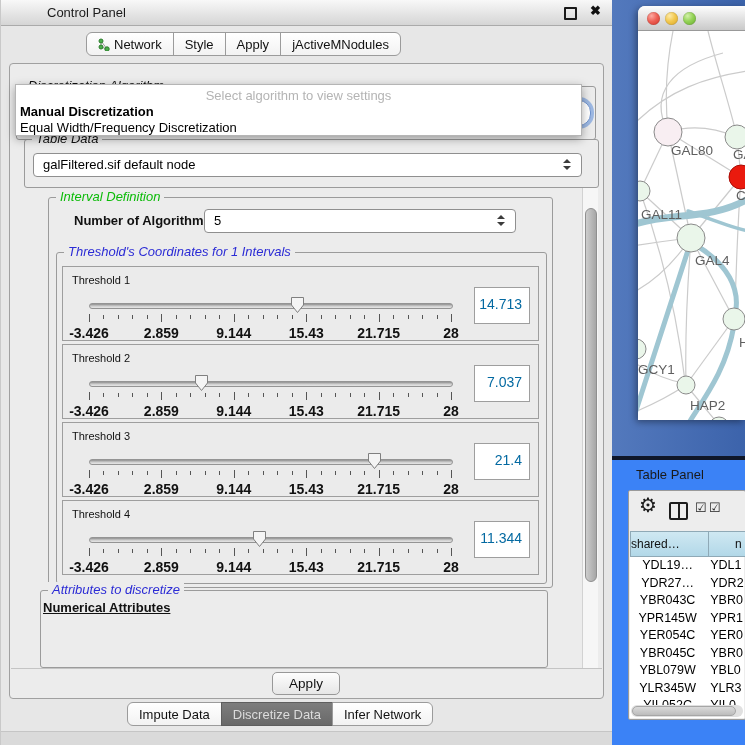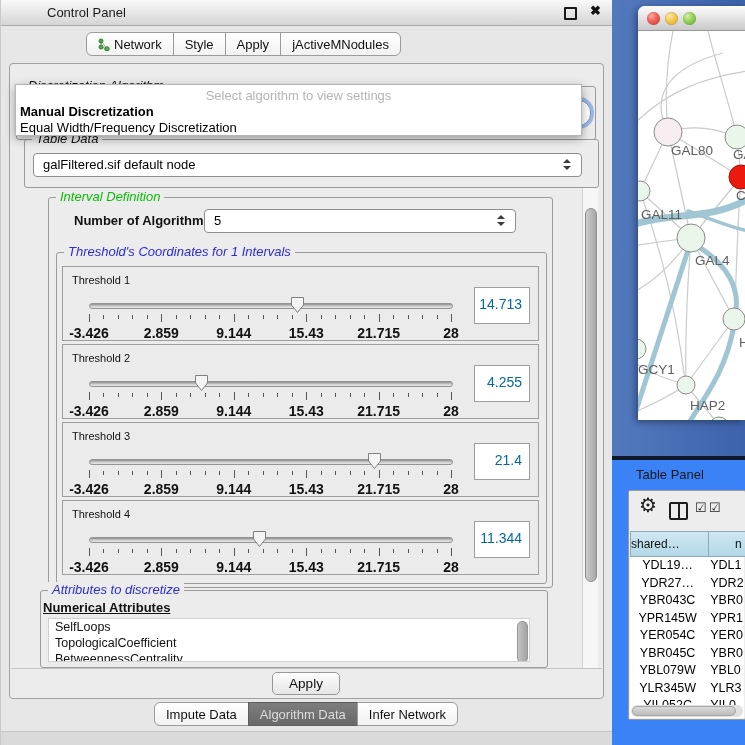"4.255" div.value-box { text: 4.255 -> 7.037 }
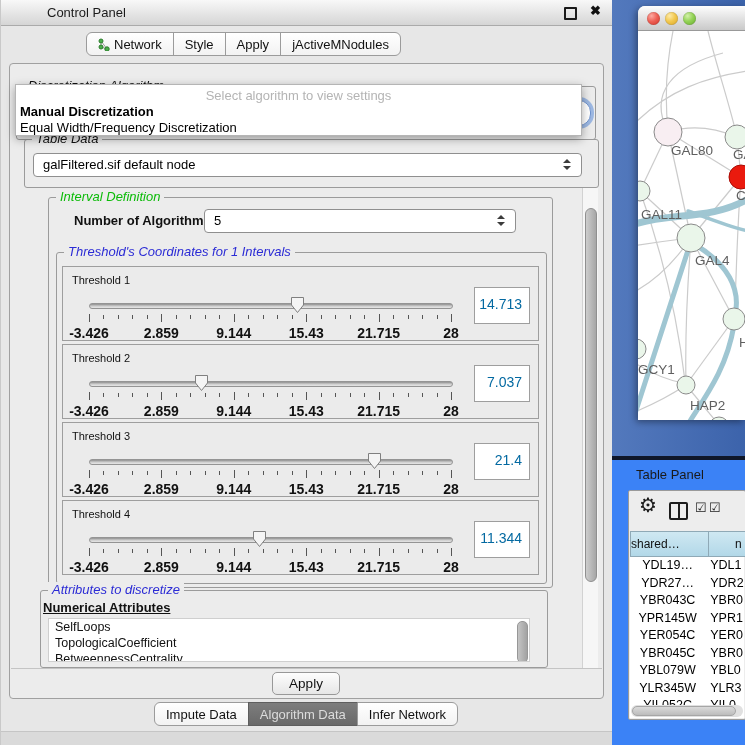"SelfLoops" div.attr-list { html: <div> <div>SelfLoops</div> <div>TopologicalCoefficient</div> <div>BetweennessCentrality</div> <div></div> </div> -> none }
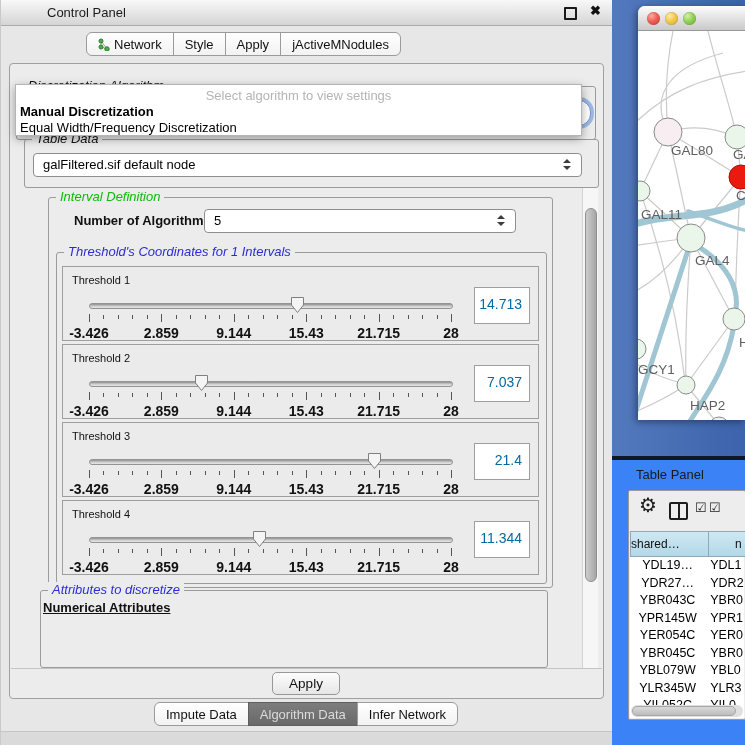"Impute Data" .bottom-tabbar { left: 153px -> 126px }
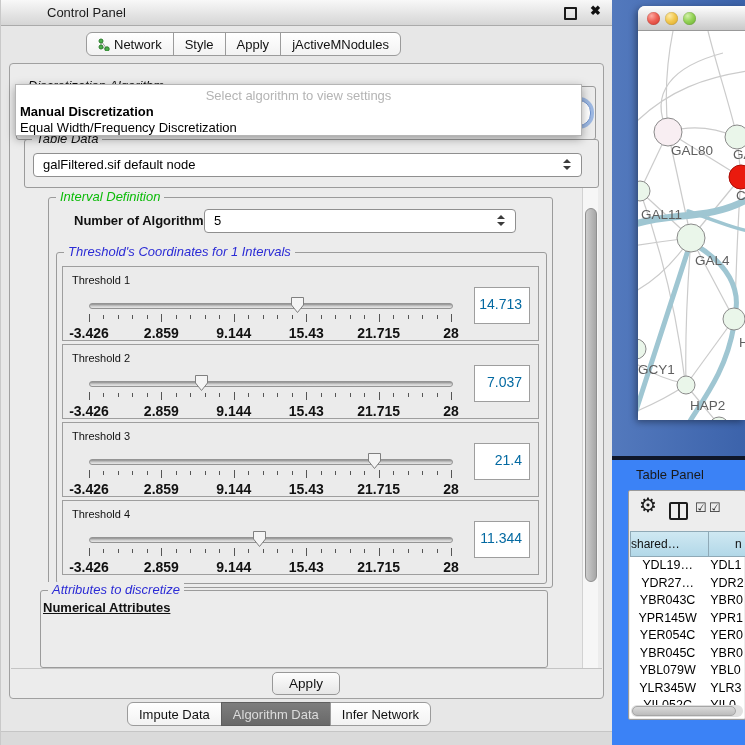"Algorithm Data" span { text: Algorithm -> Discretize }
